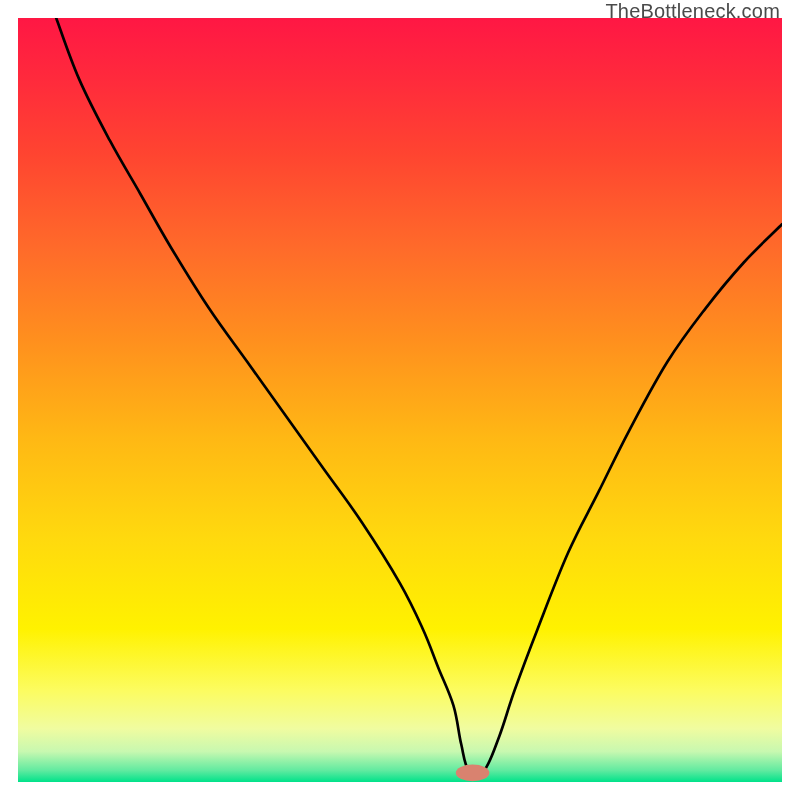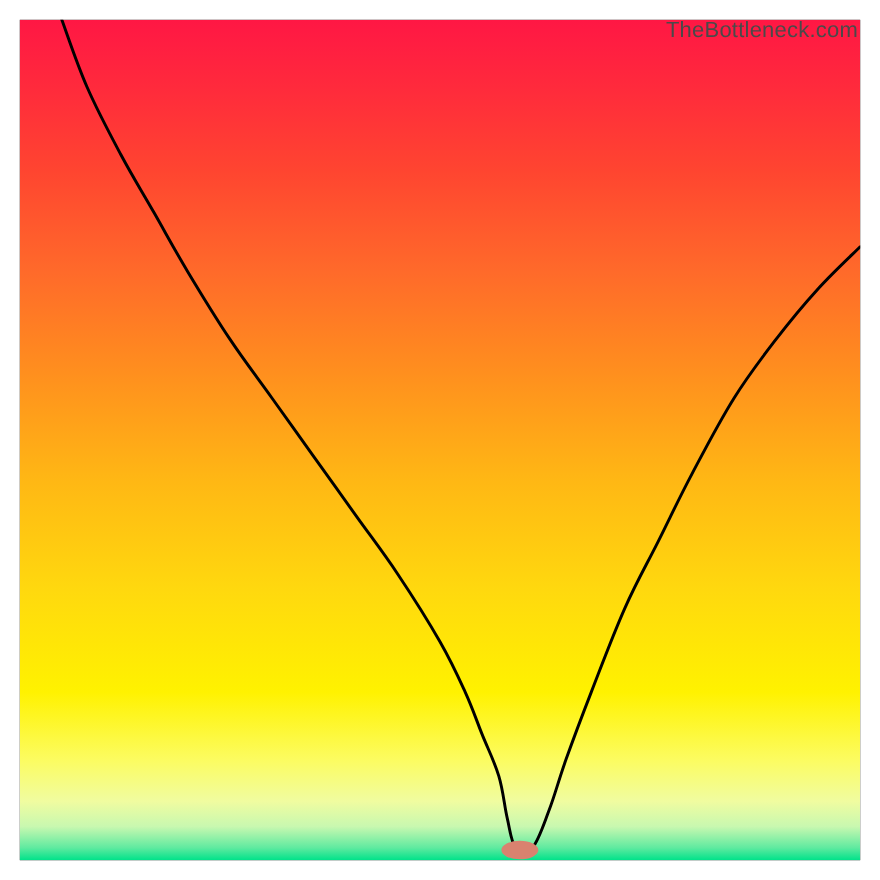"TheBottleneck.com" .watermark { top: 17px -> 0px }
